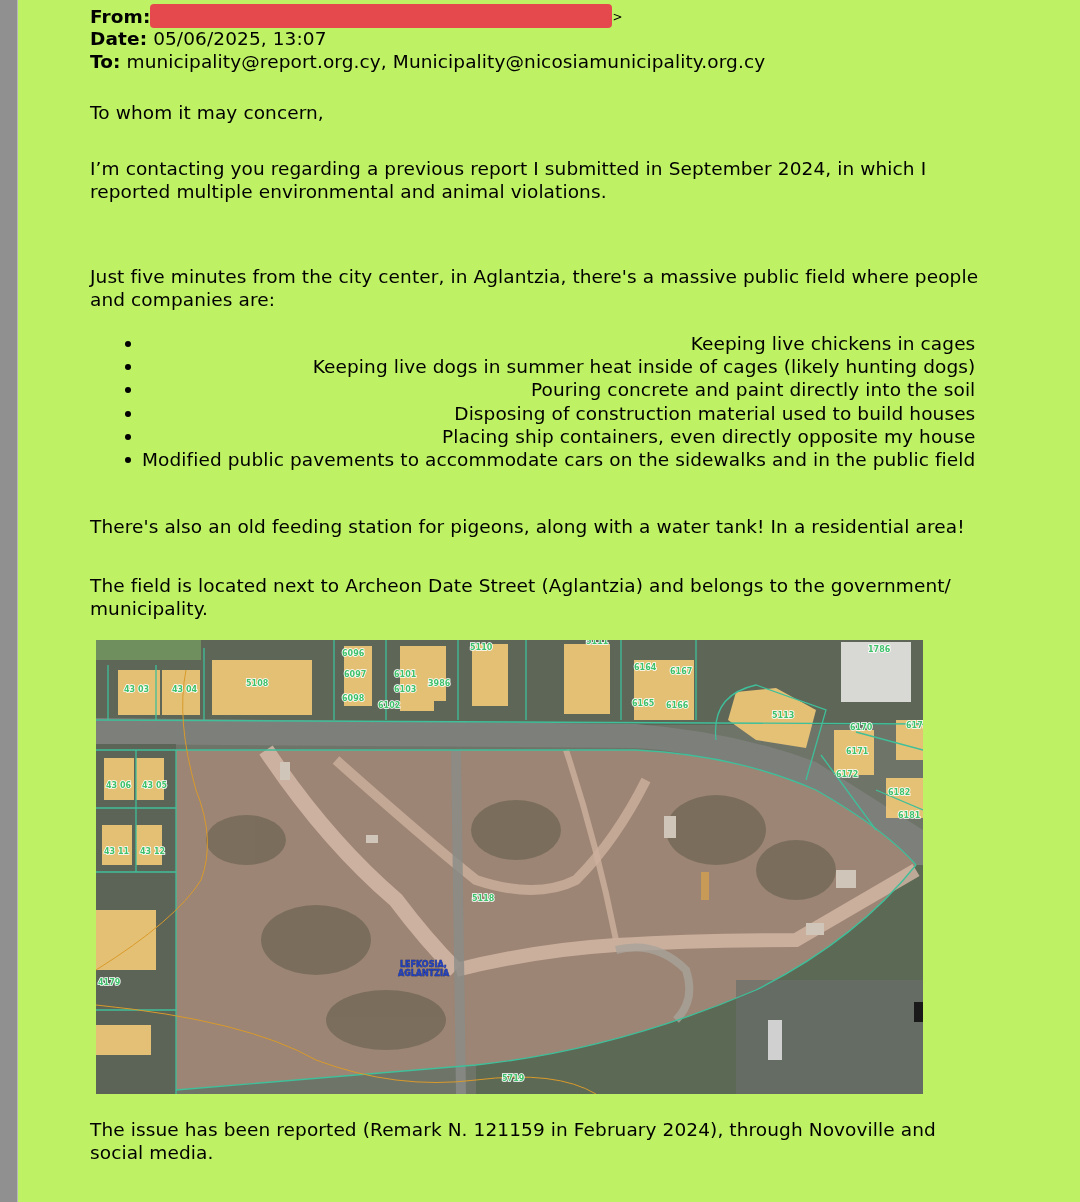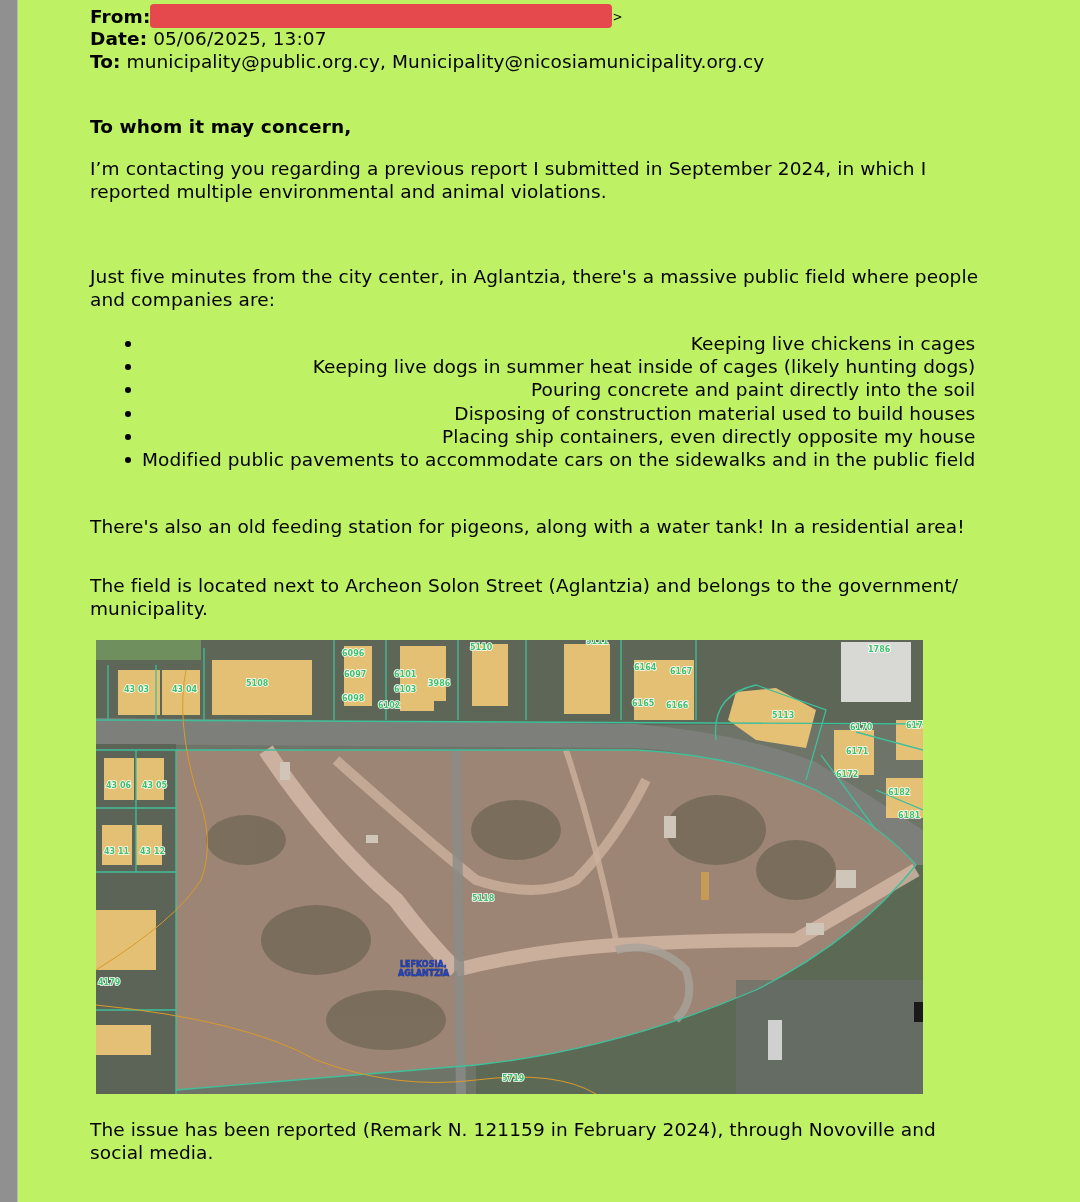"municipality@public.org.cy," span { text: municipality@public.org.cy -> municipality@report.org.cy }
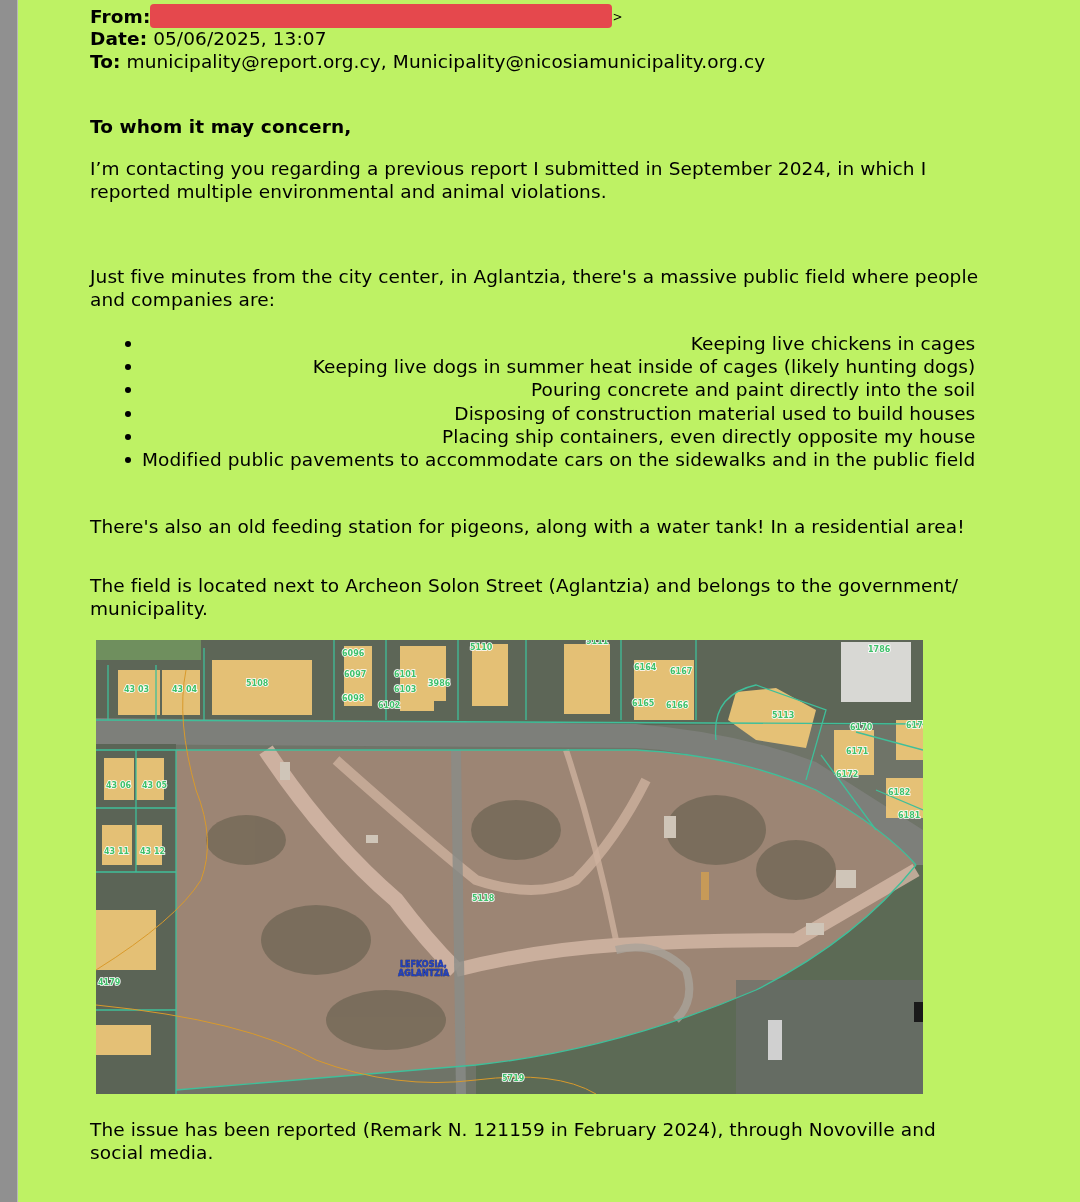"To whom it may concern," p.para { font-weight: bold -> none; top: 115px -> 101px }
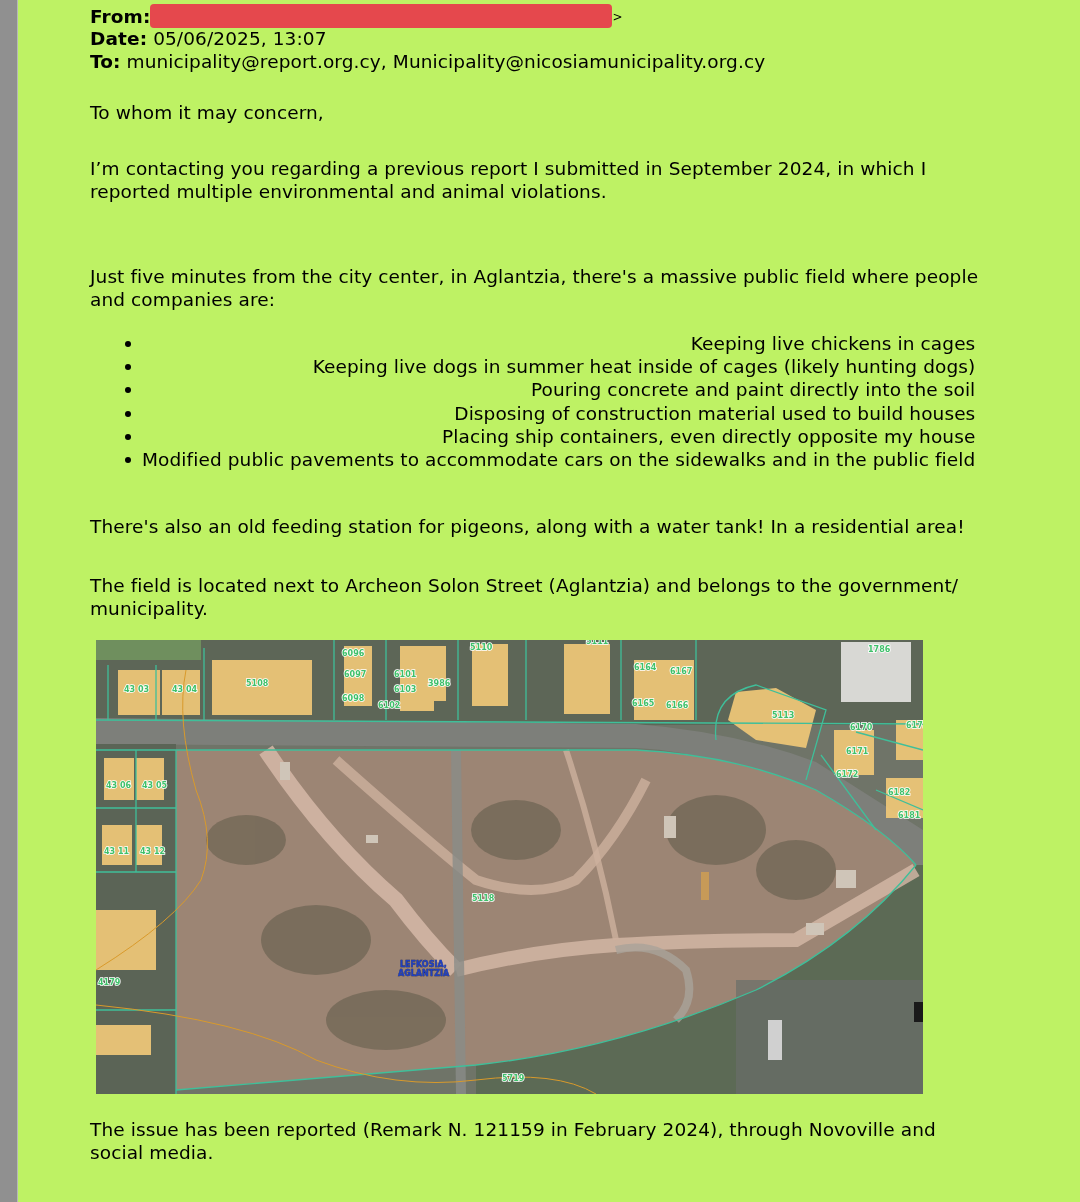"The field is located next" p.para { text: Solon -> Date }
